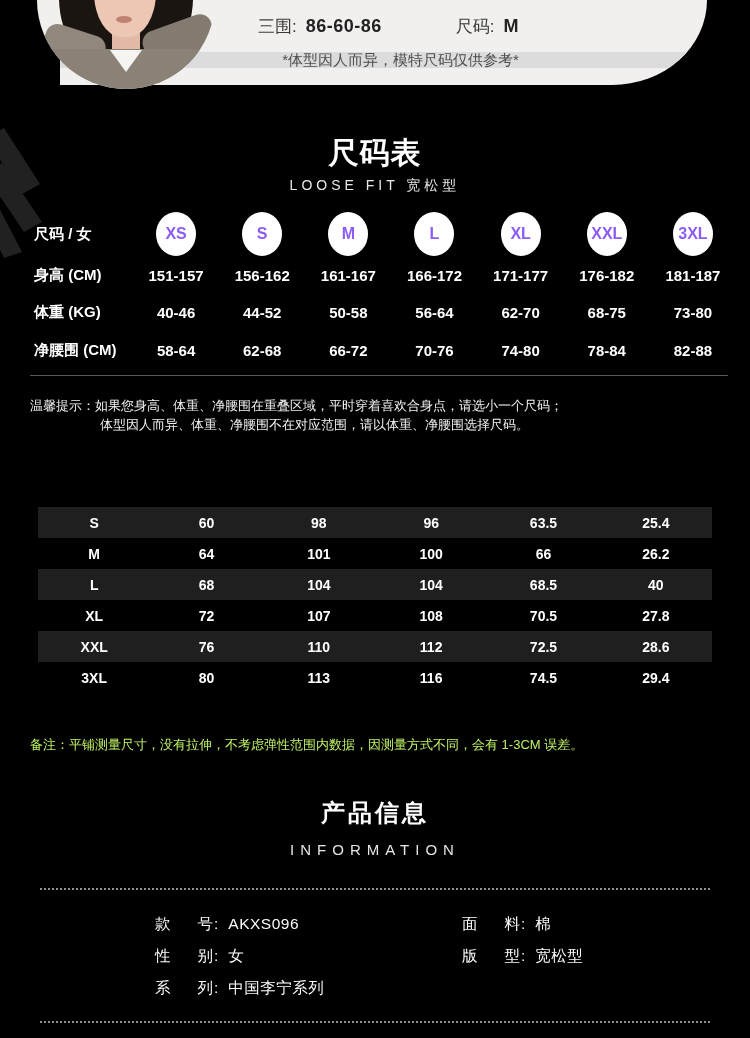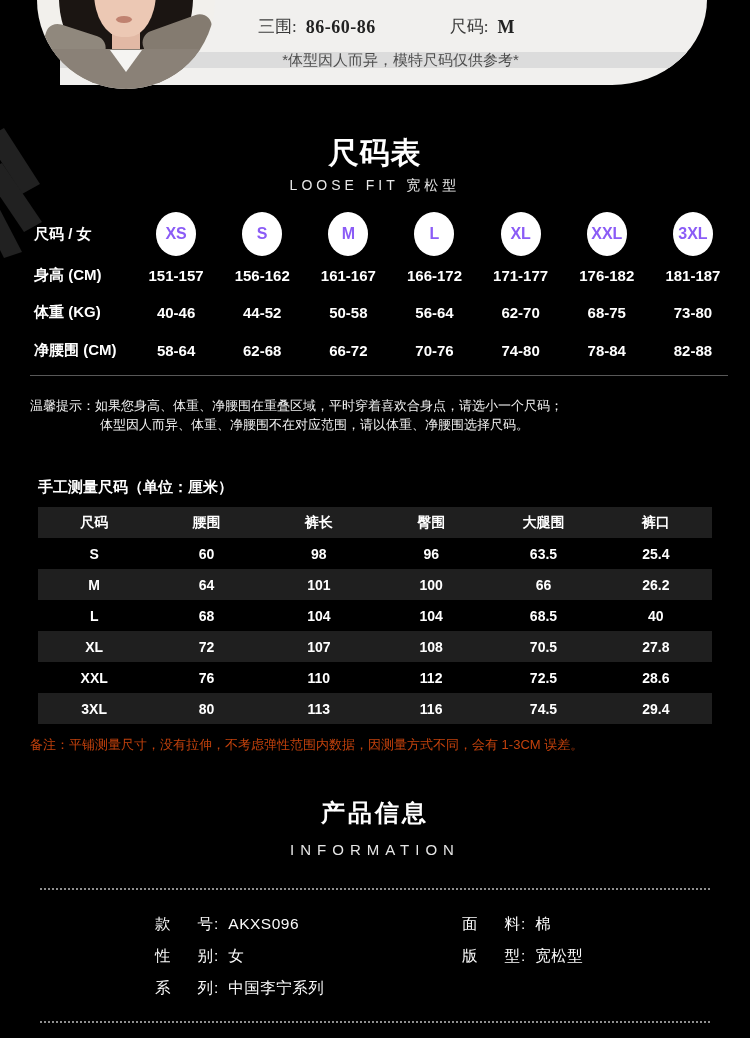"三围:" .card-pair { align-items: flex-end -> center; font-family: Liberation Serif, serif -> none }
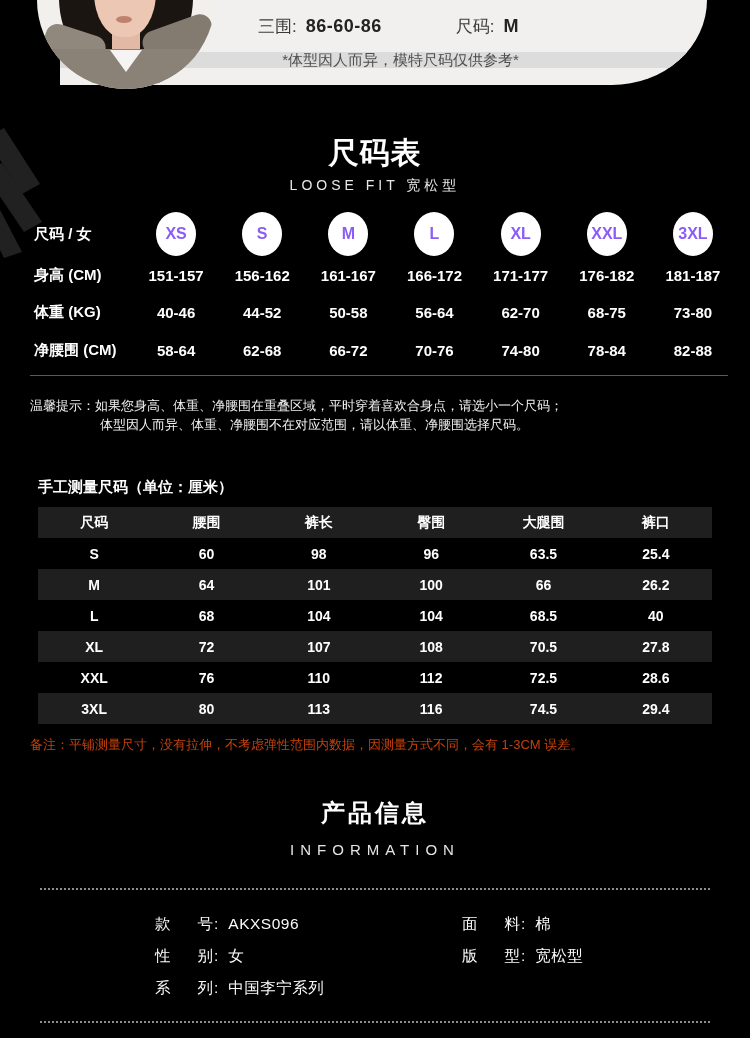"手工测量尺码（单位：厘米）" div.measure-heading { html: <div>手工测量尺码（单位：厘米）</div> -> none }
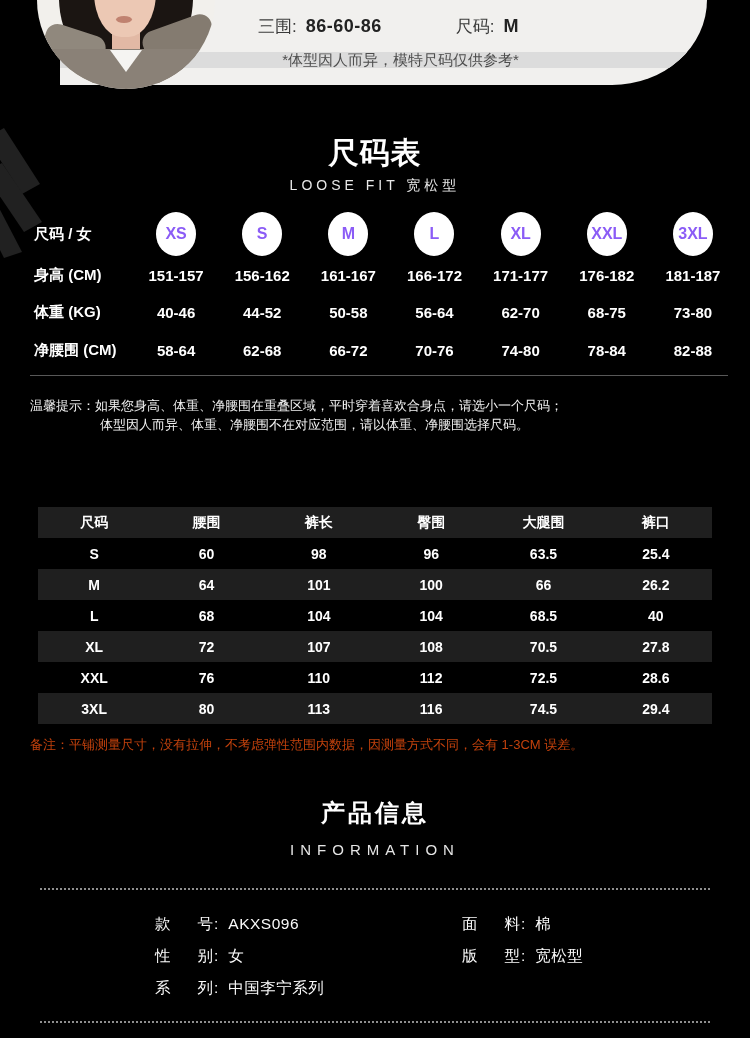"尺码" div.mrow { html: <div> <div>尺码</div> <div>腰围</div> <div>裤长</div> <div>臀围</div> <div>大腿围</div> <div>裤口</div> </div> -> none }
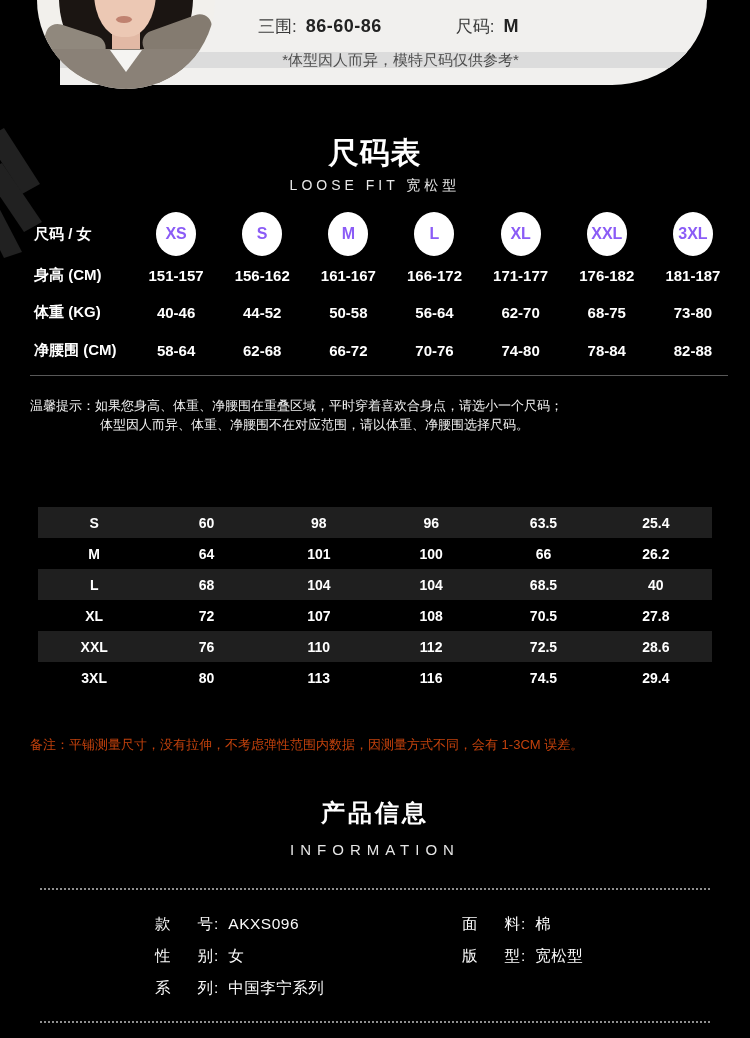"备注：平铺测量尺寸，没有拉伸，不考虑弹性范围内数据，因测量方式不同，会有" .note { color: #c2410c -> #bef264 }
